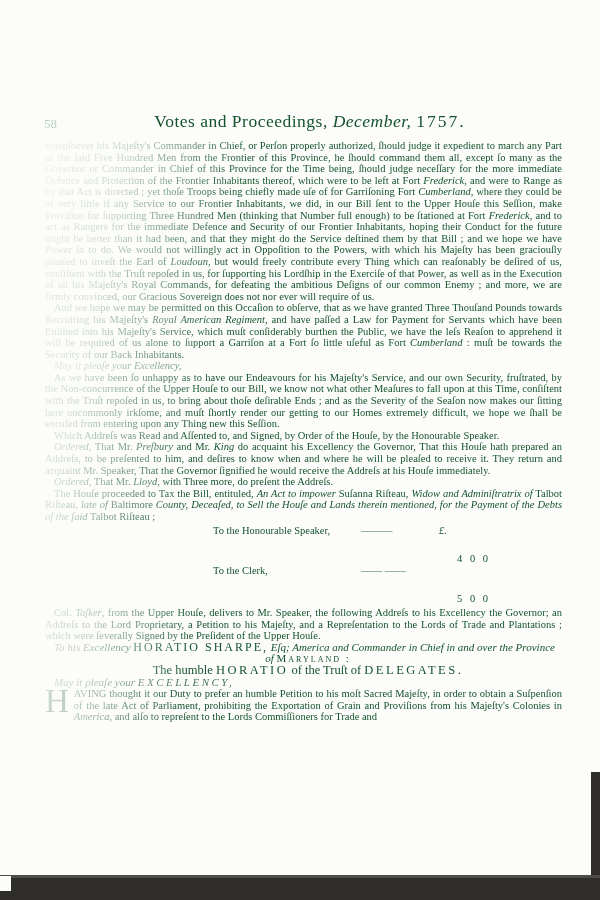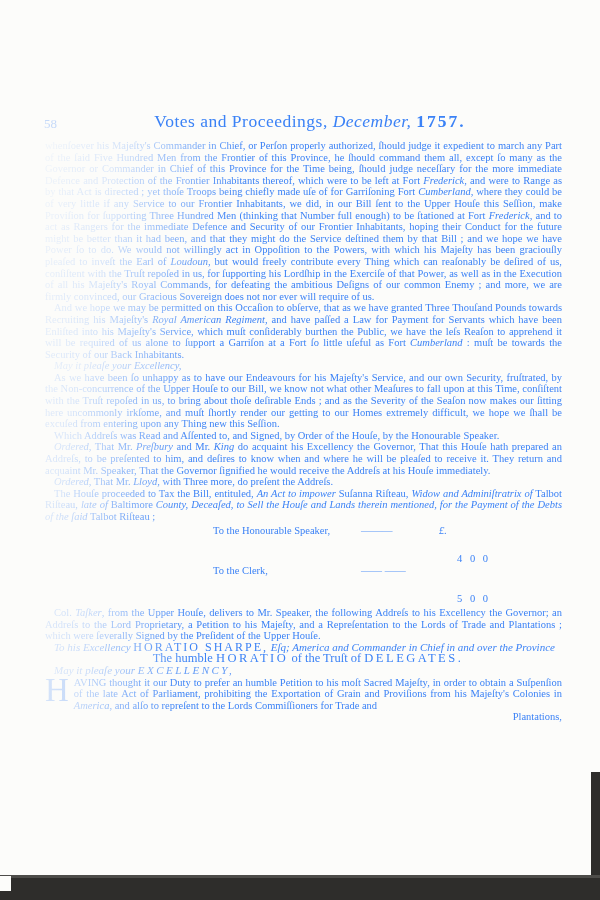"58" .page { color: #3b82f6 -> #14532d }
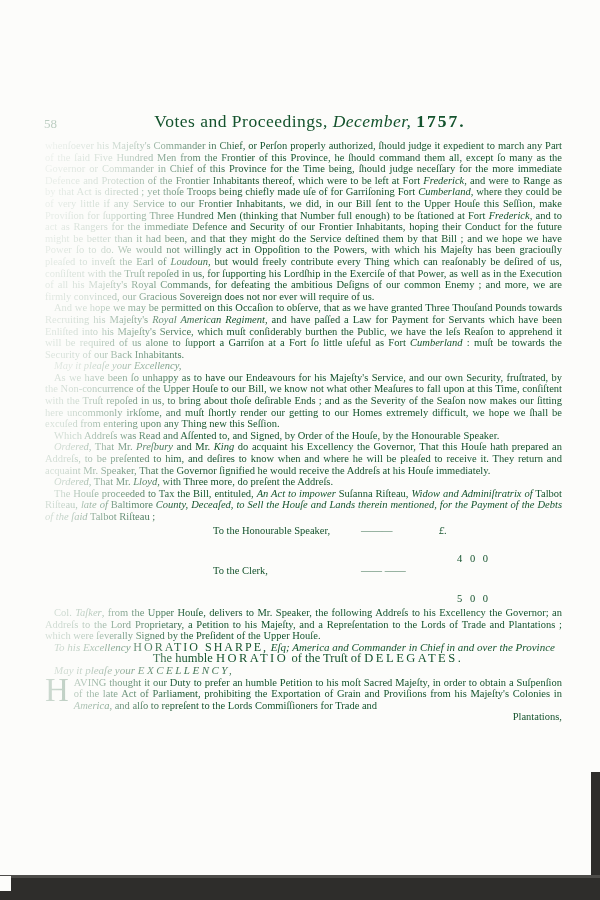"1757." .headline .yr { font-weight: bold -> none }
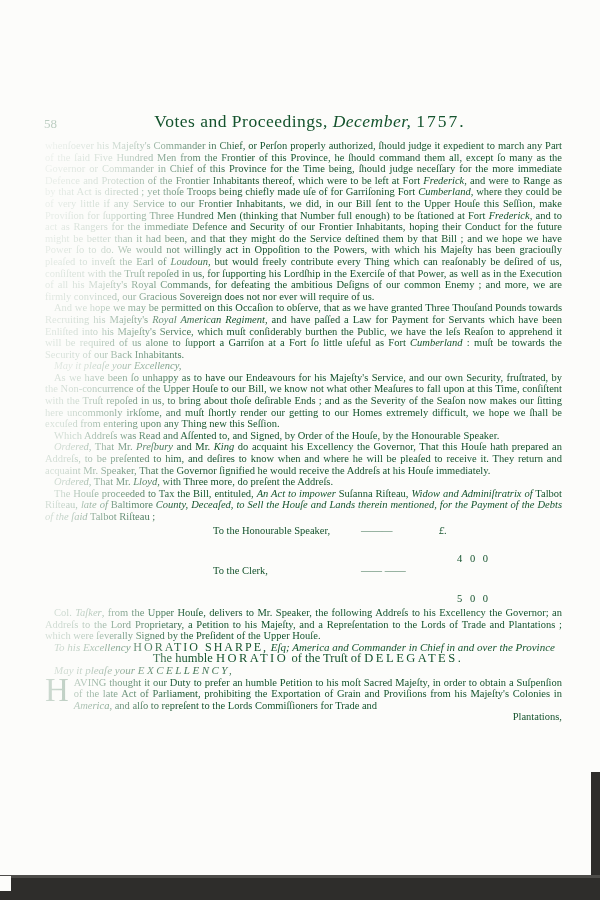"of Maryland :" p.sharpe2 { html: none -> <p><span>of </span><span>Maryland :</span></p> }
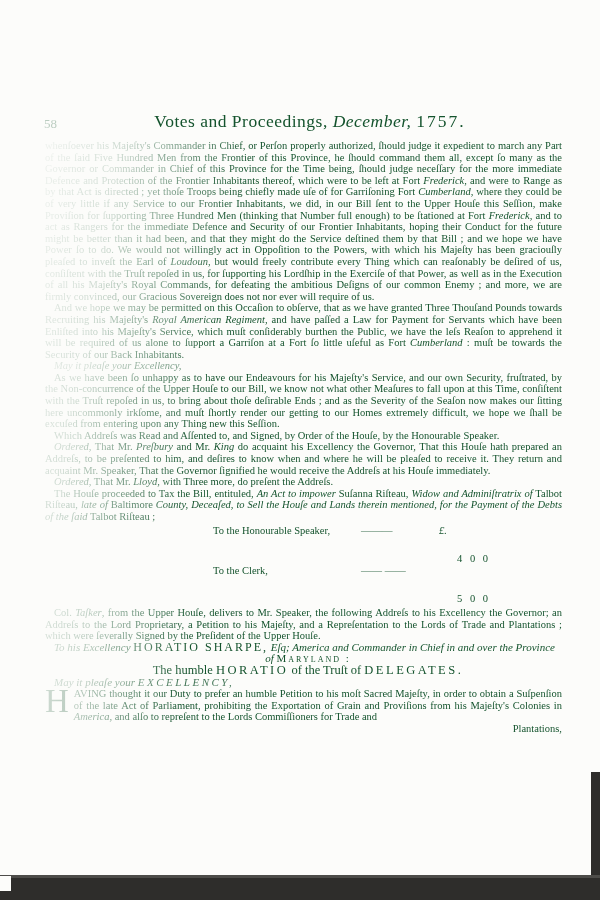"Plantations," p.catchword { html: <p>Plantations,</p> -> none }
